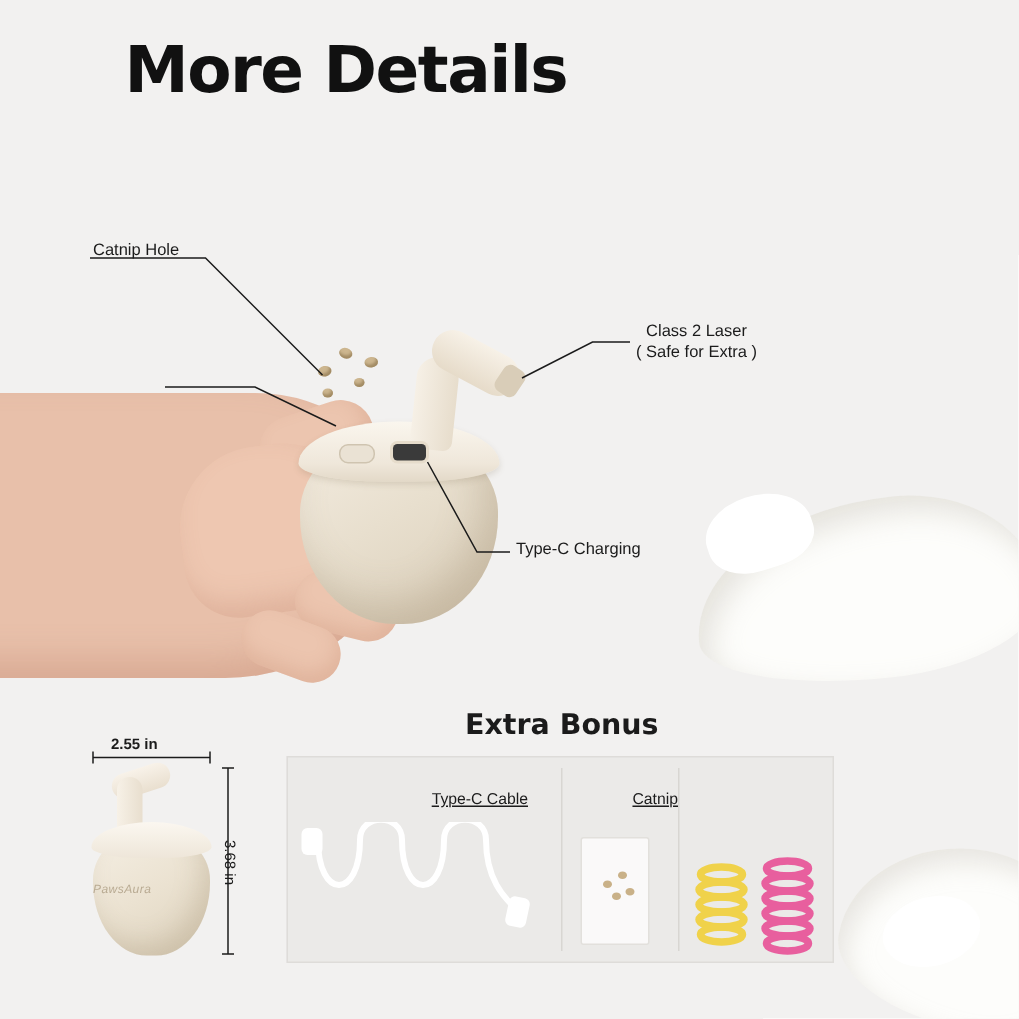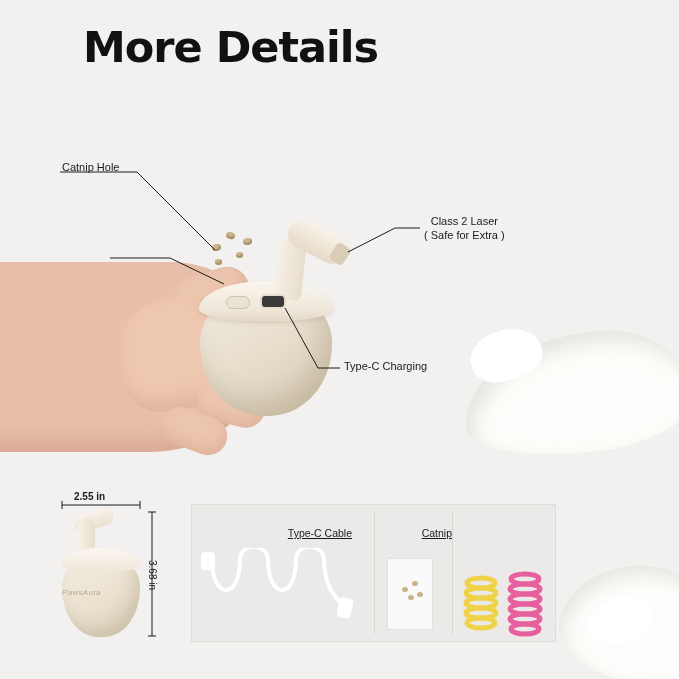"Extra Bonus" div.bonus-title { html: none -> <div>Extra Bonus</div> }
